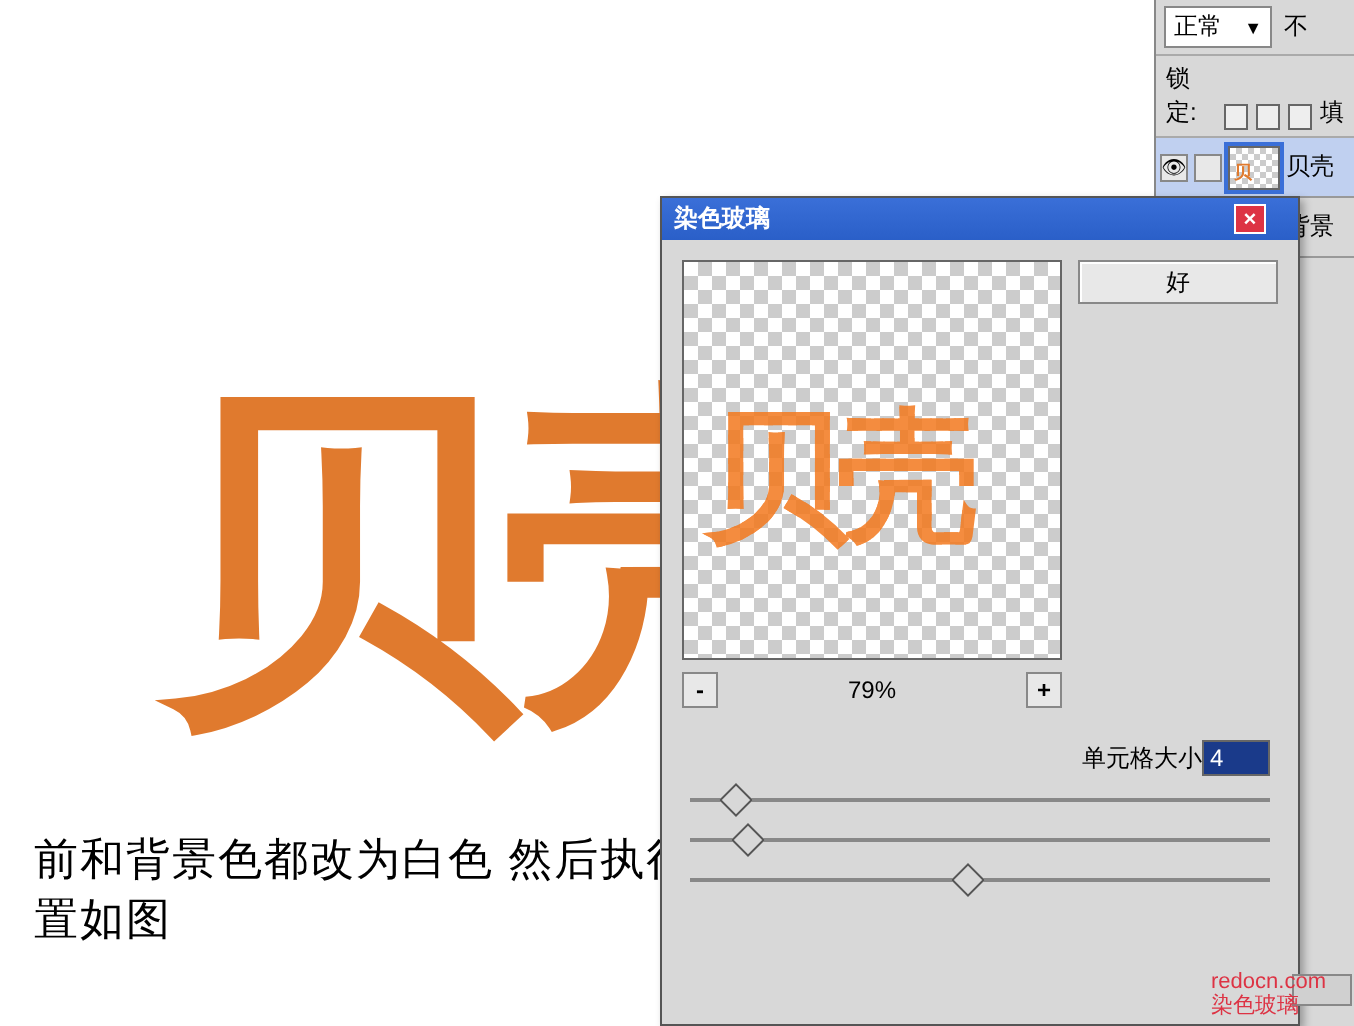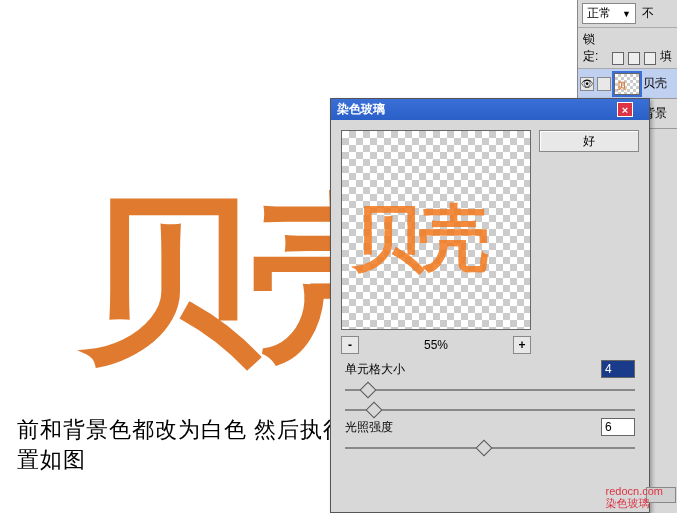"55%" span { text: 55% -> 79% }
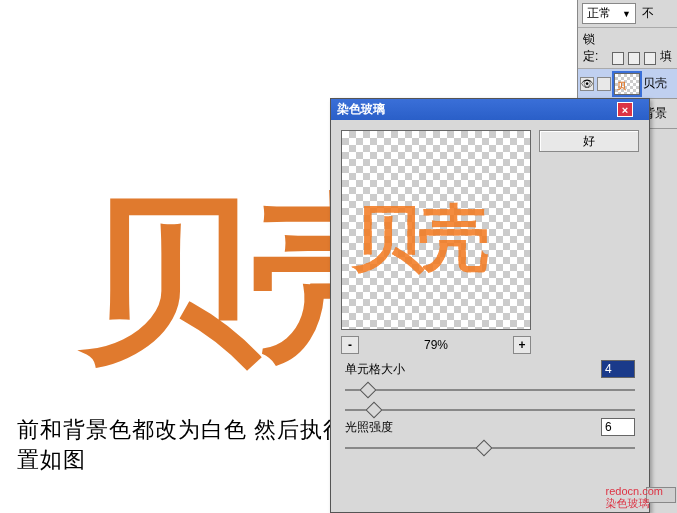"单元格大小" .param-row { justify-content: space-between -> flex-end; margin-top: none -> 10px }
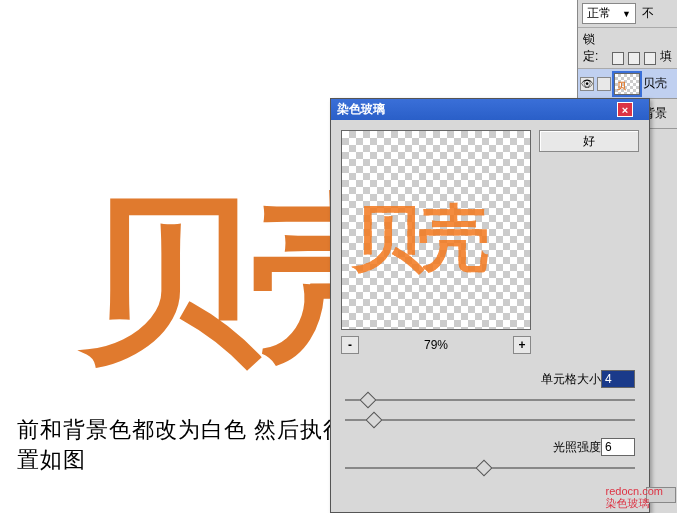"光照强度" div.param-row { html: <div> <span>光照强度</span> <input> </div> -> none }
